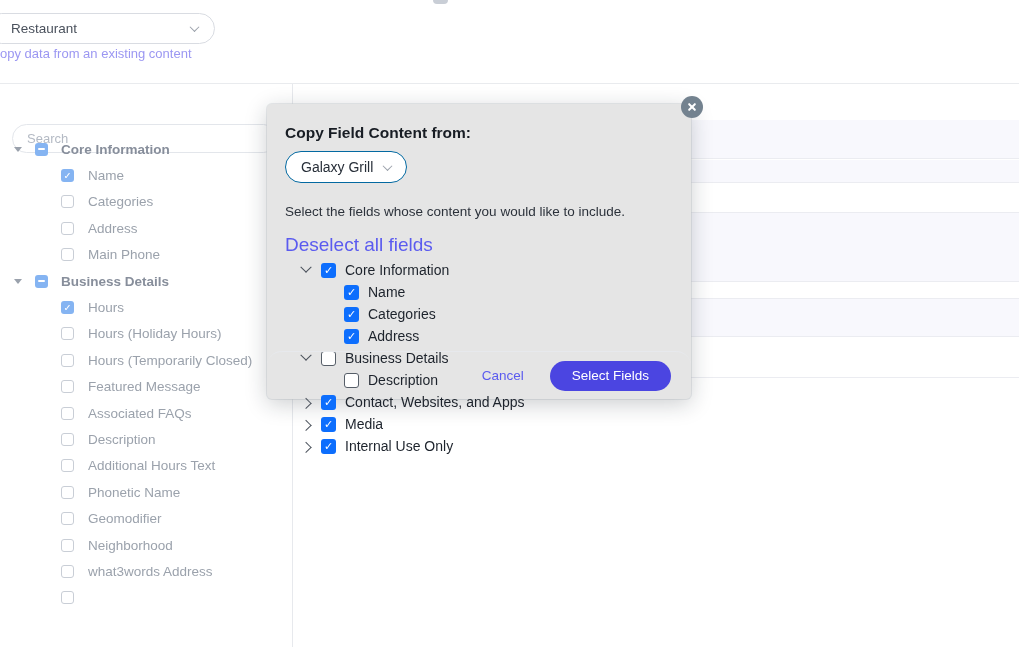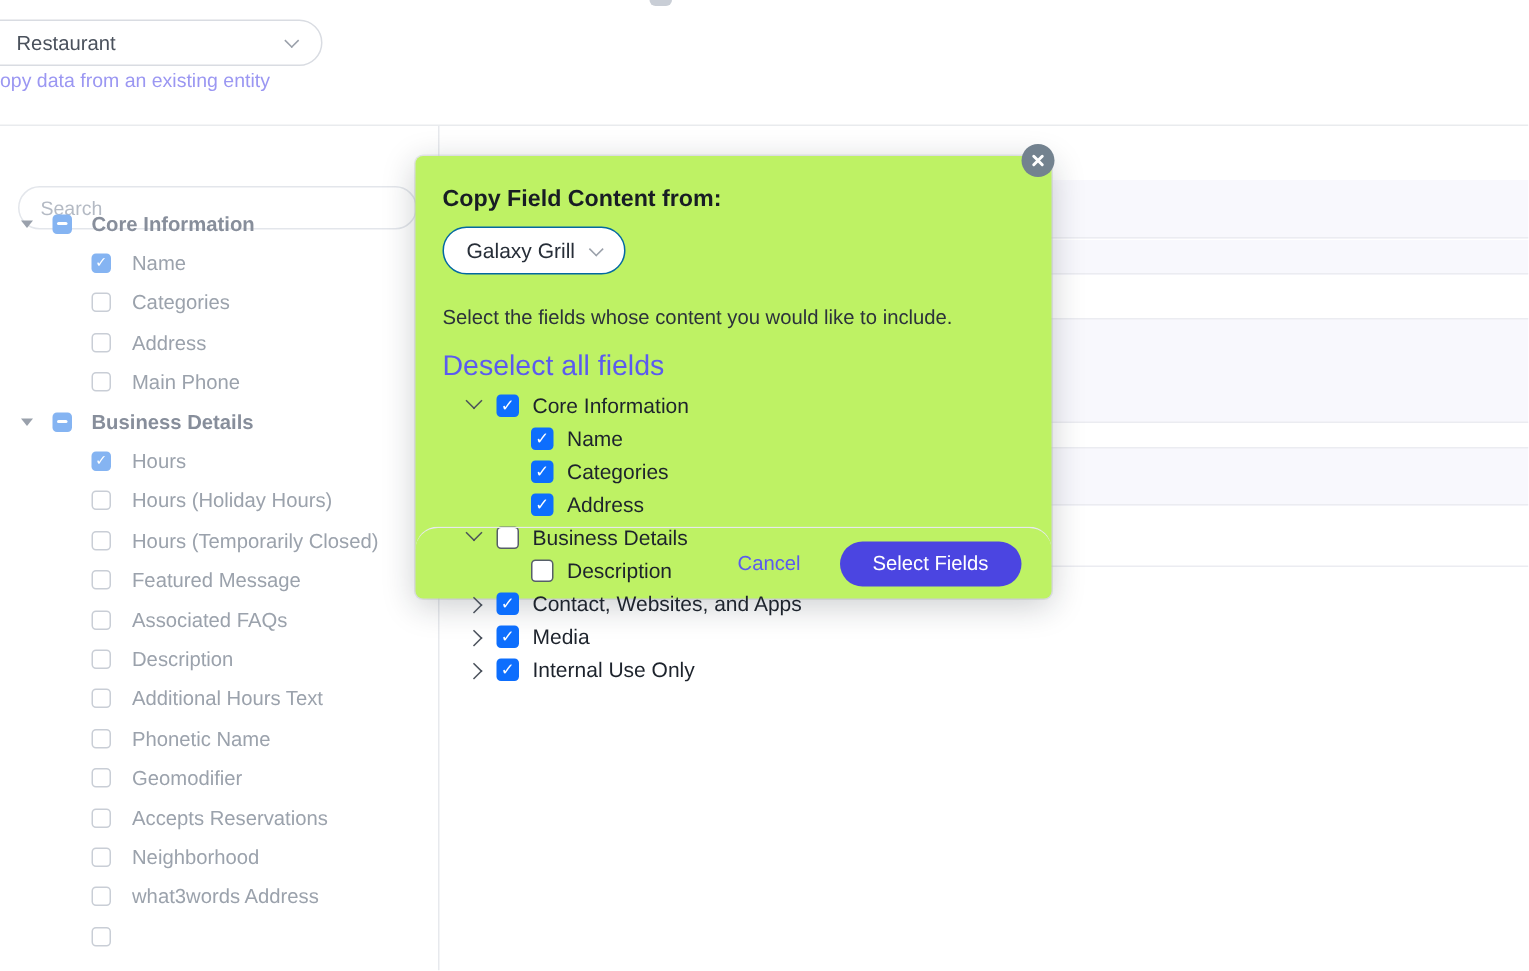"opy data from an existing" a.abs { text: entity -> content }
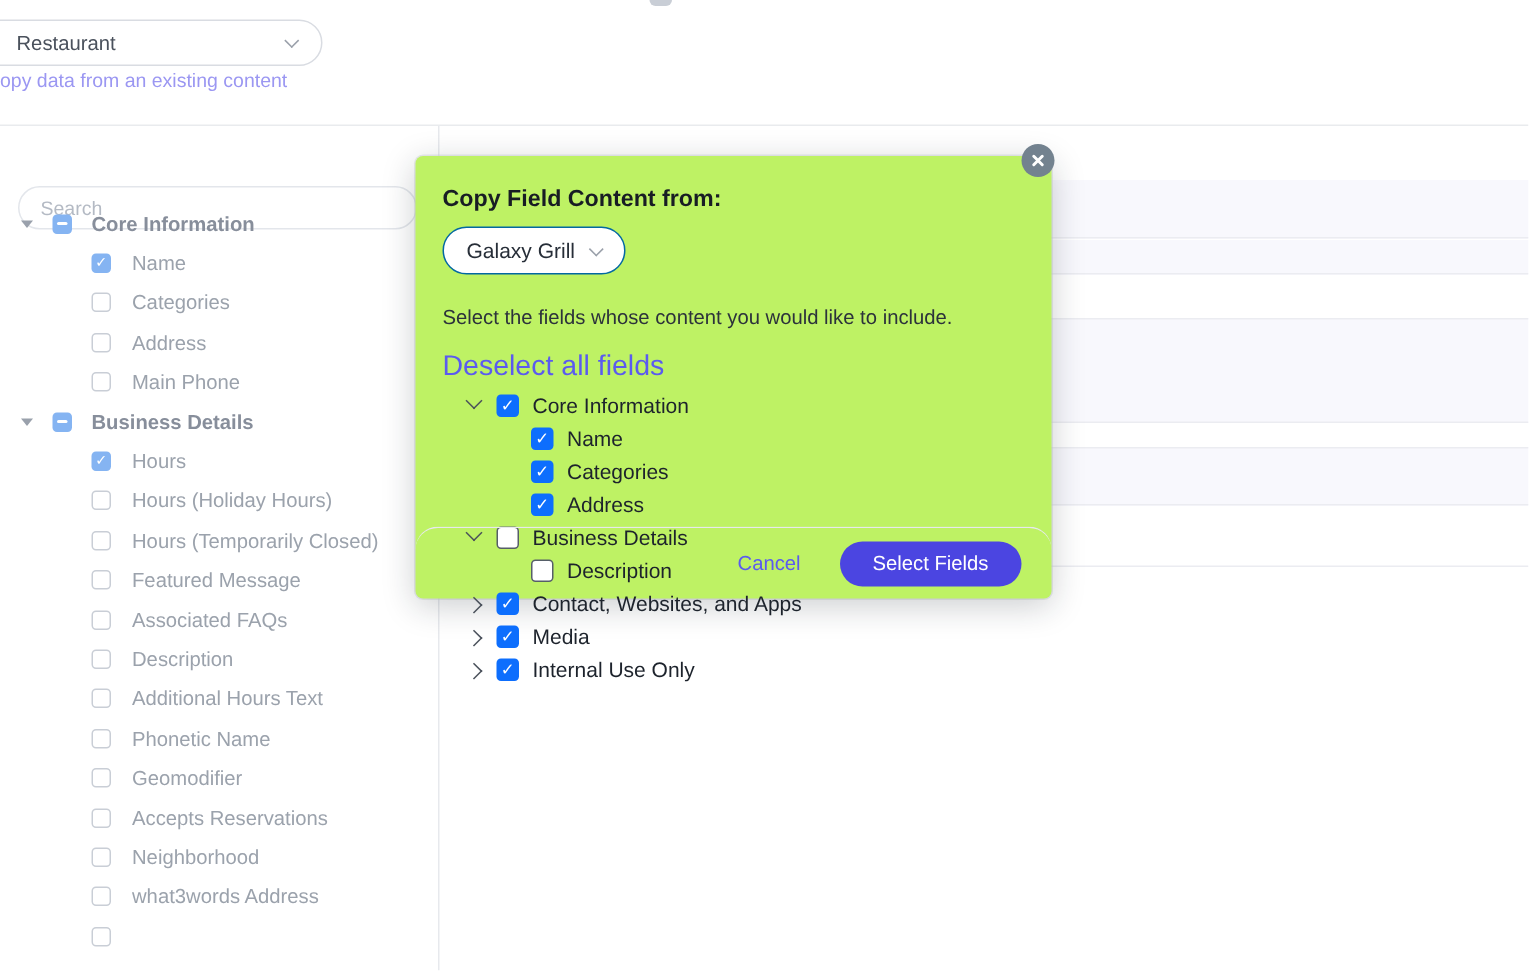"Copy Field Content from:" #modal { background: #bef264 -> #e5e5e5; left: 277px -> 267px }
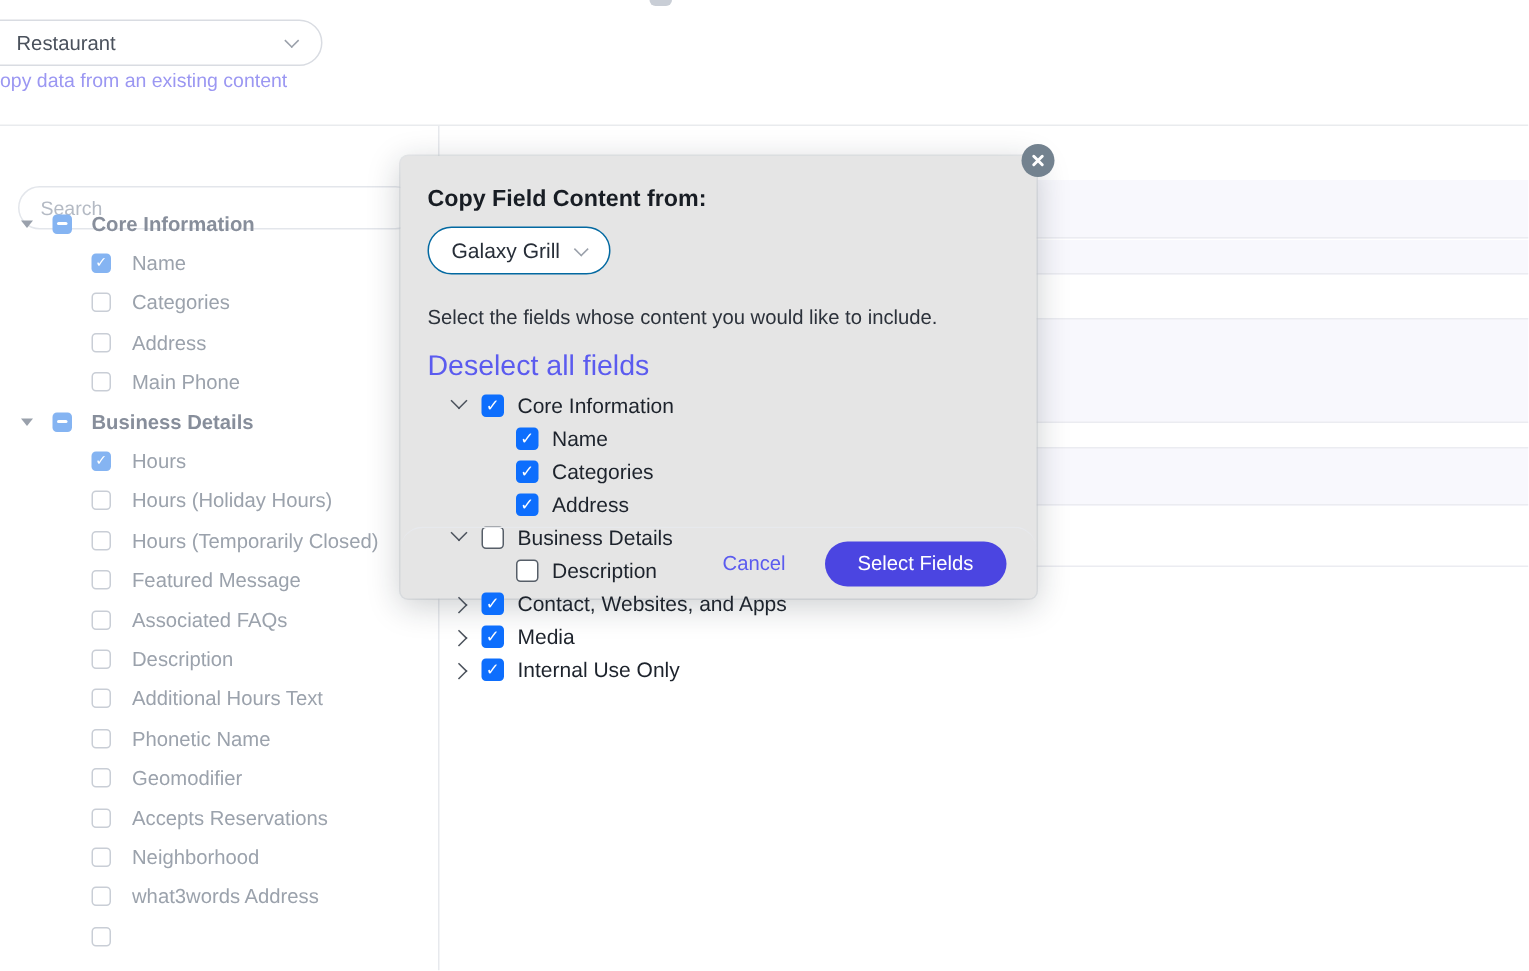"Accepts Reservations" div.srow { html: <div> <span></span> <span>Accepts Reservations</span> </div> -> none }
